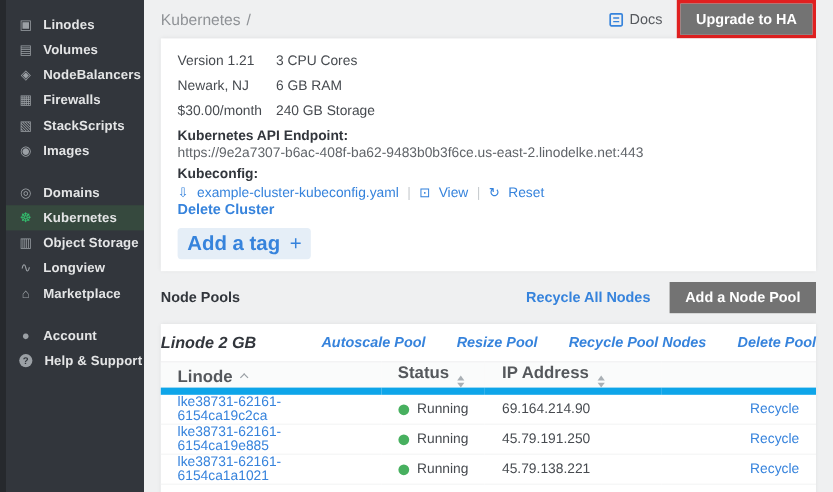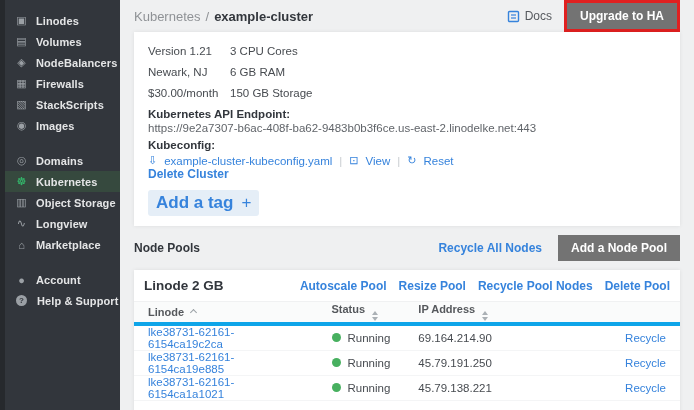"example-cluster" span.crumb-current { html: <span>example-cluster</span> -> none }
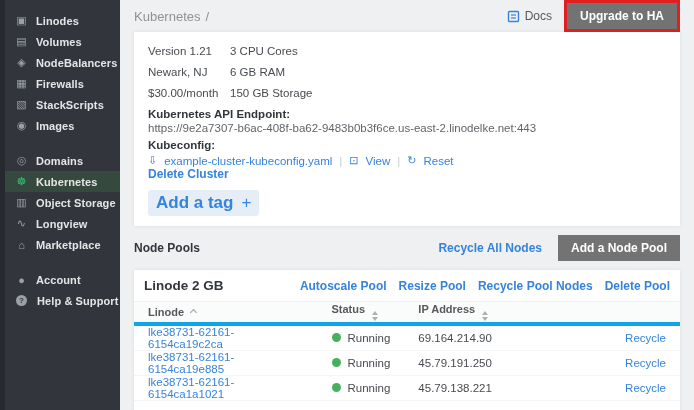"150 GB Storage" span { text: 150 -> 240 }
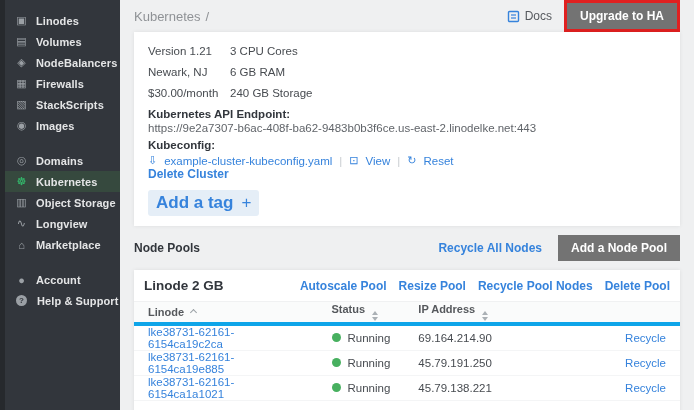"Linode 2 GB" .pool-header { align-items: center -> flex-start; font-style: none -> italic; padding: 8px 10px -> 8px 0 }
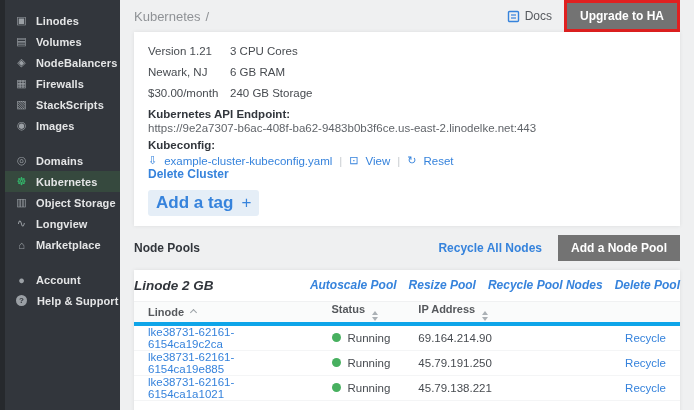"Autoscale Pool" .pool-links { gap: 12px -> 26px }
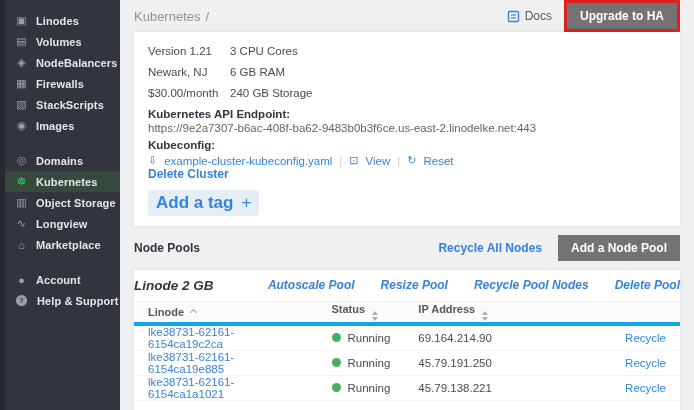"Linode" thead th { border-bottom: 4px solid #0ea5e9 -> 6px solid #0ea5e9; font-size: 11px -> 14px }
